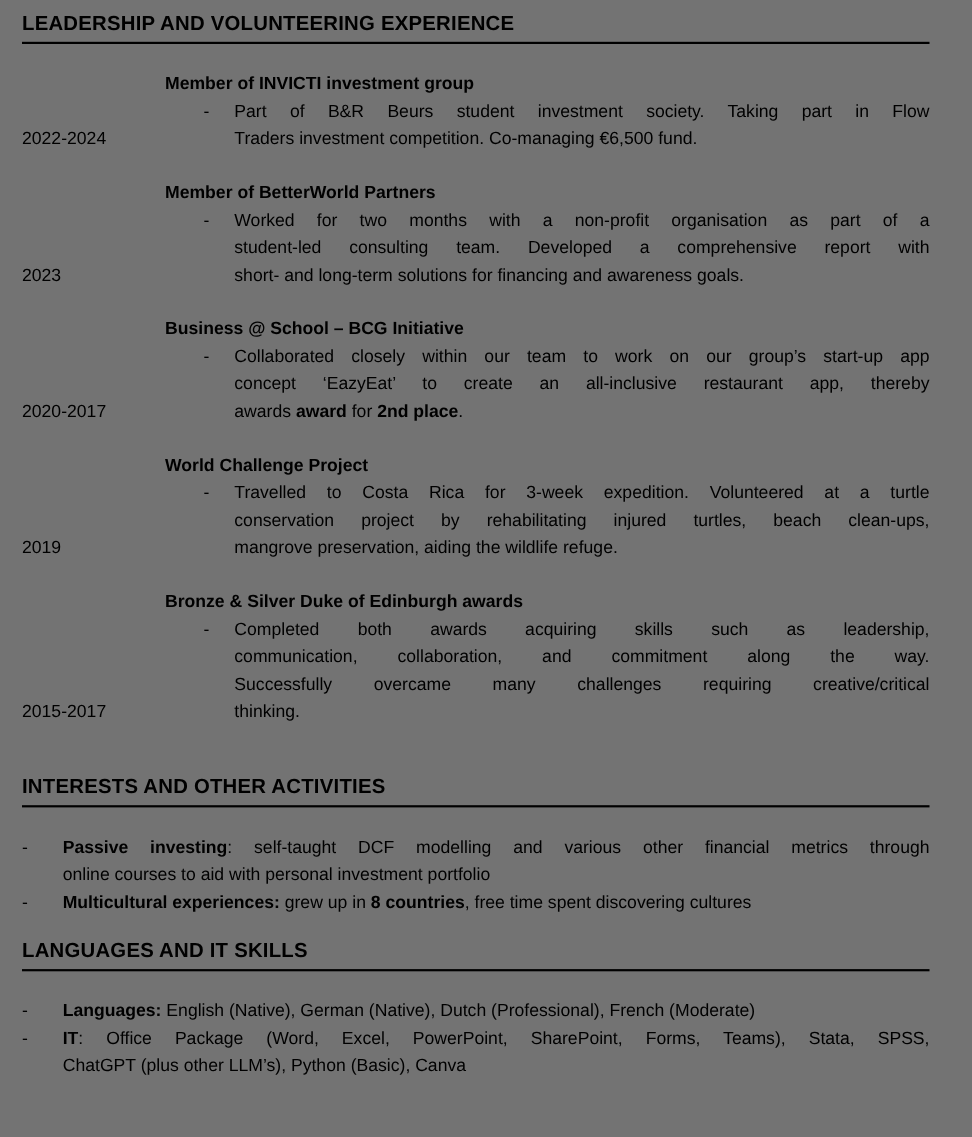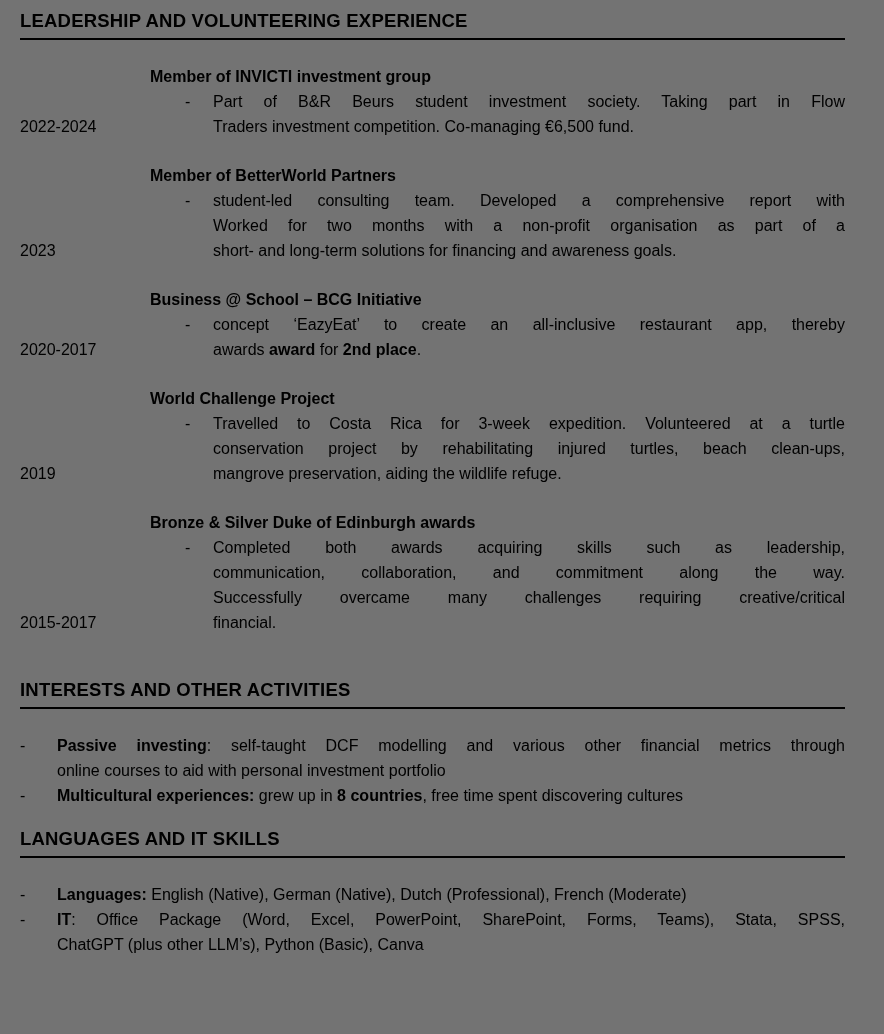"student-led consulting team. Developed a" div.jline { order: before "Worked for two months with" -> after "Worked for two months with" }
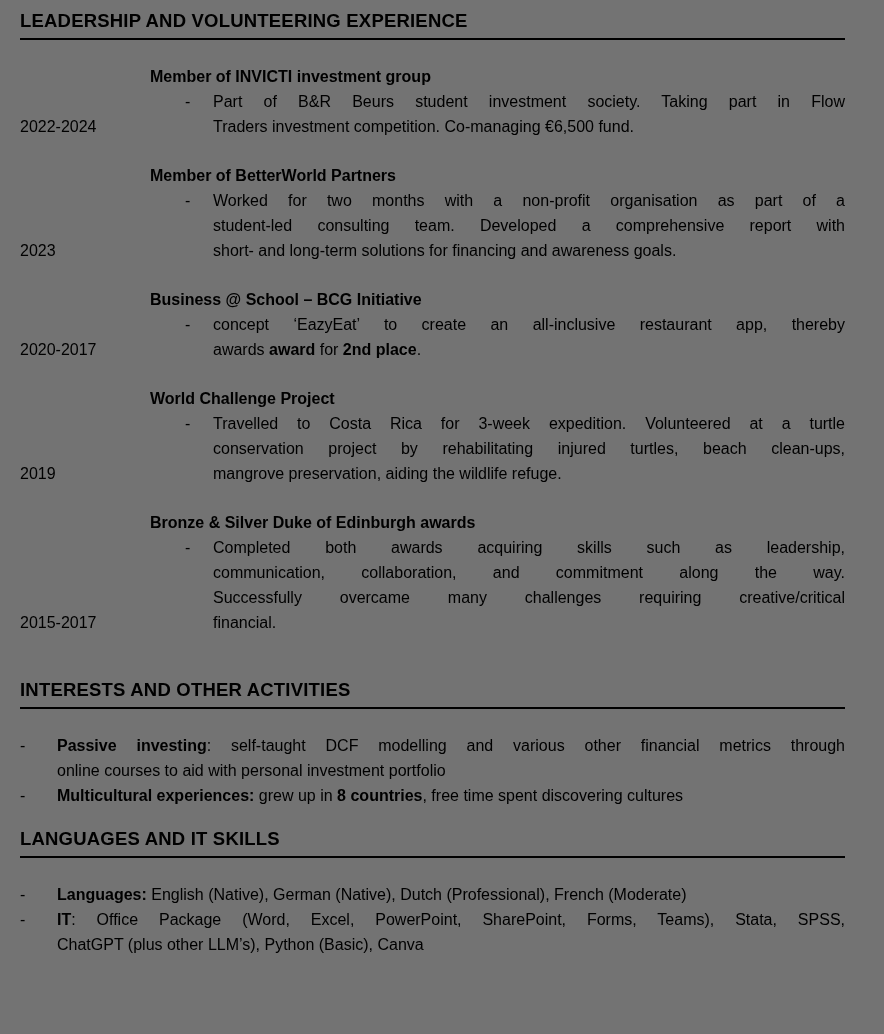"Collaborated closely within our team" div.jline { html: none -> <div><span>Collaborated closely within our team to work on our group’s start-up app</span></div> }
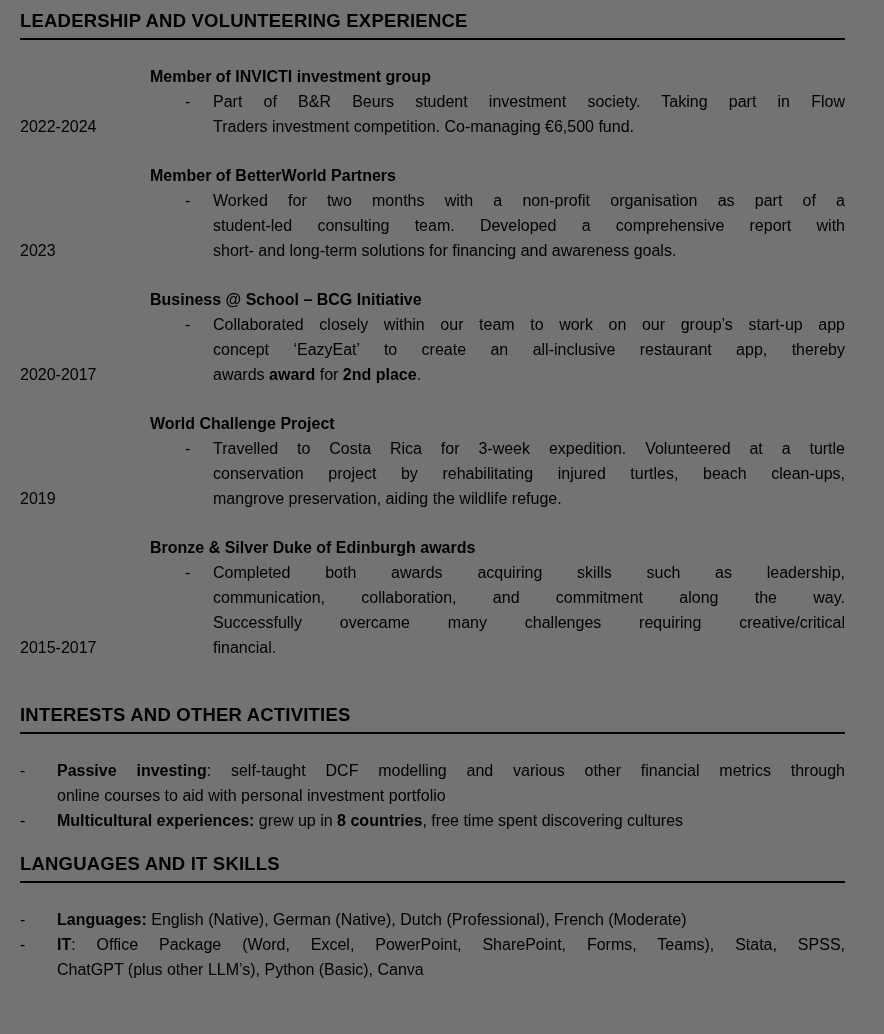"financial." span { text: financial -> thinking }
